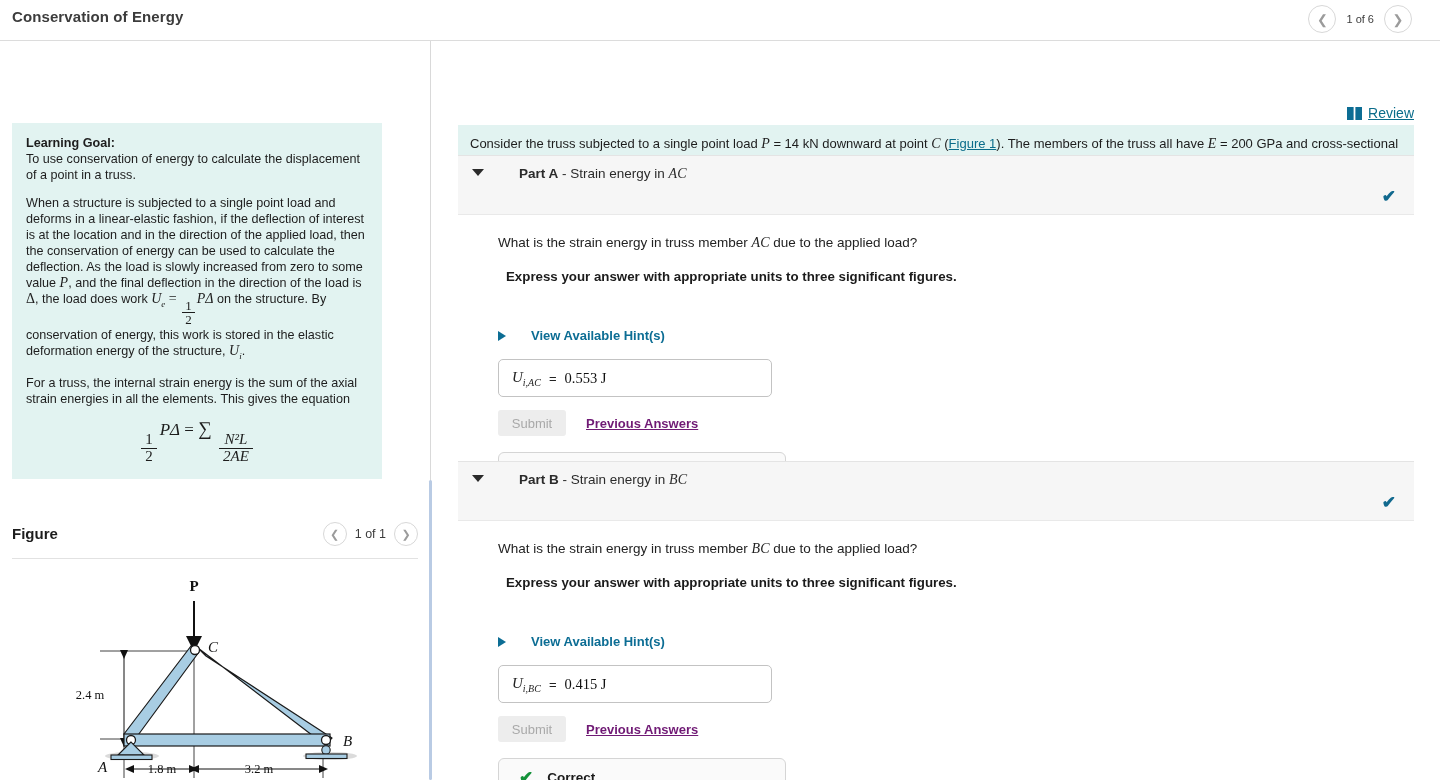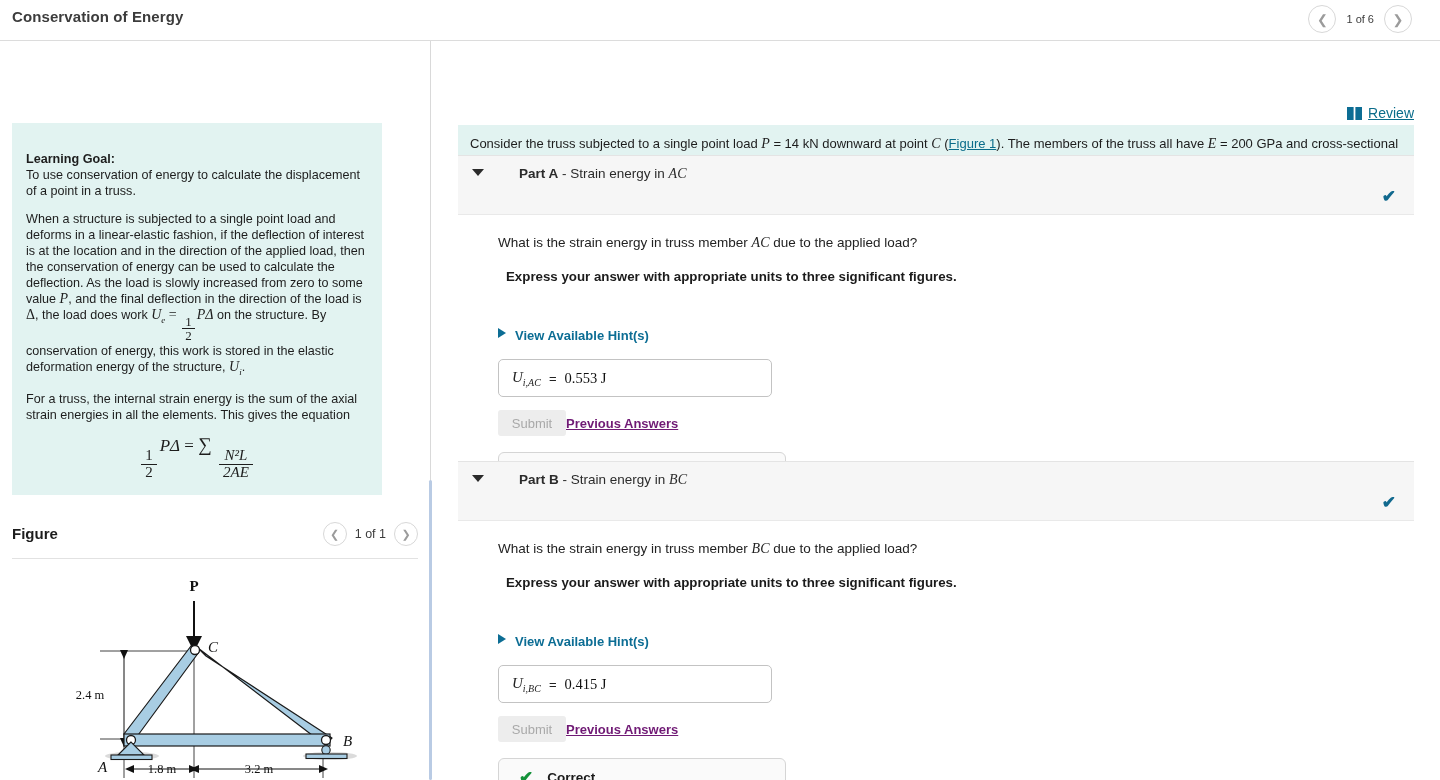"Learning Goal:" .goal-panel { padding: 28px 14px 14px 14px -> 12px 14px 14px 14px }
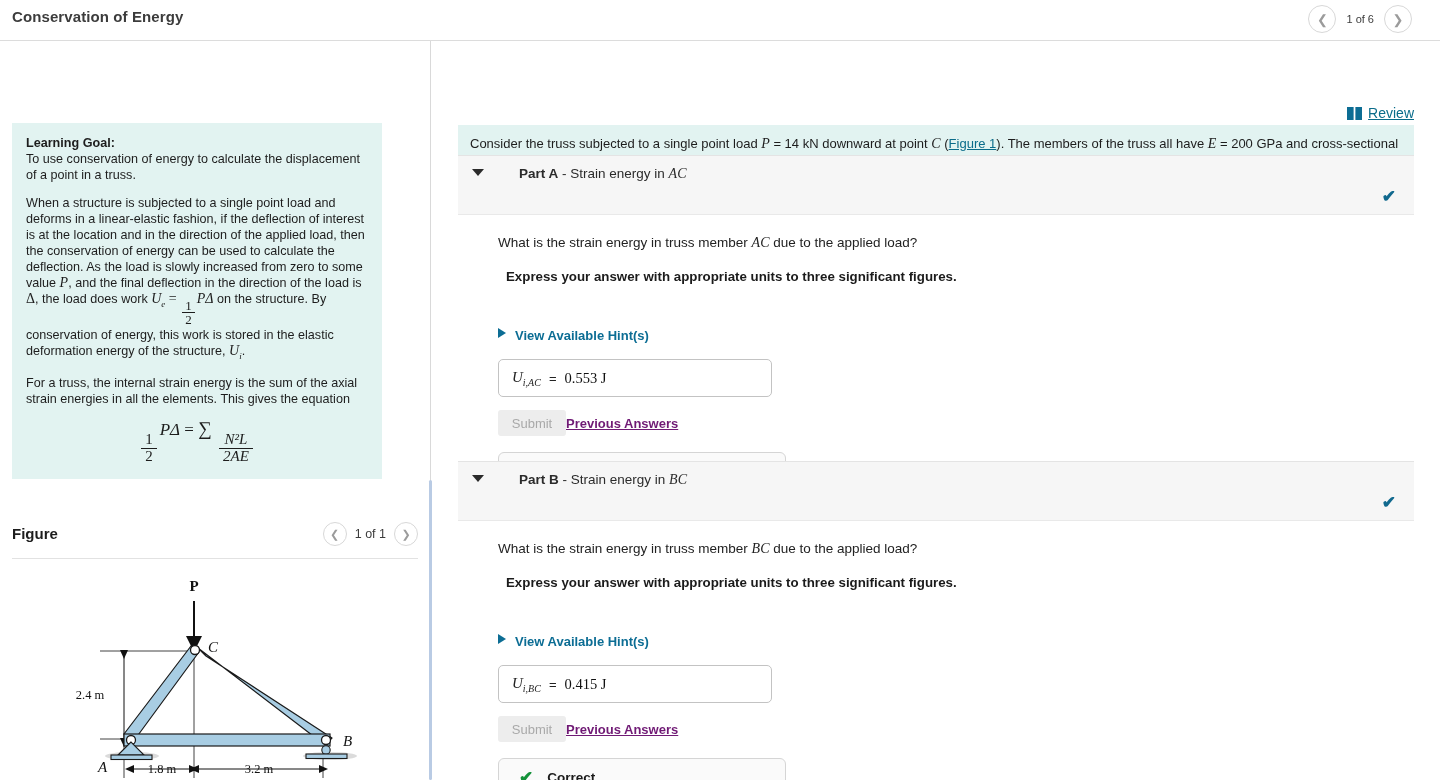"View Available Hint(s)" .hint-row { align-items: none -> center; gap: 9px -> 25px }
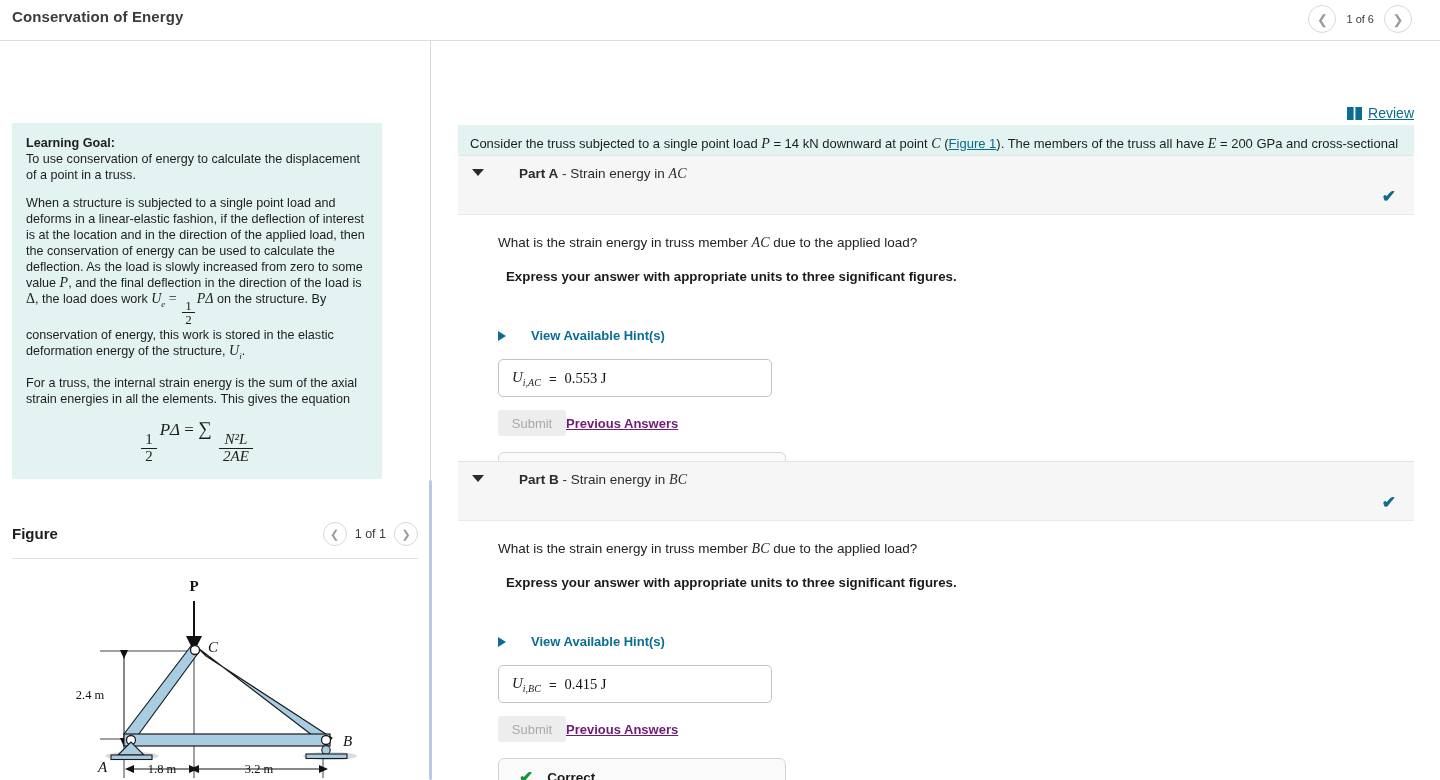"Submit" .btn-row { gap: none -> 20px }
